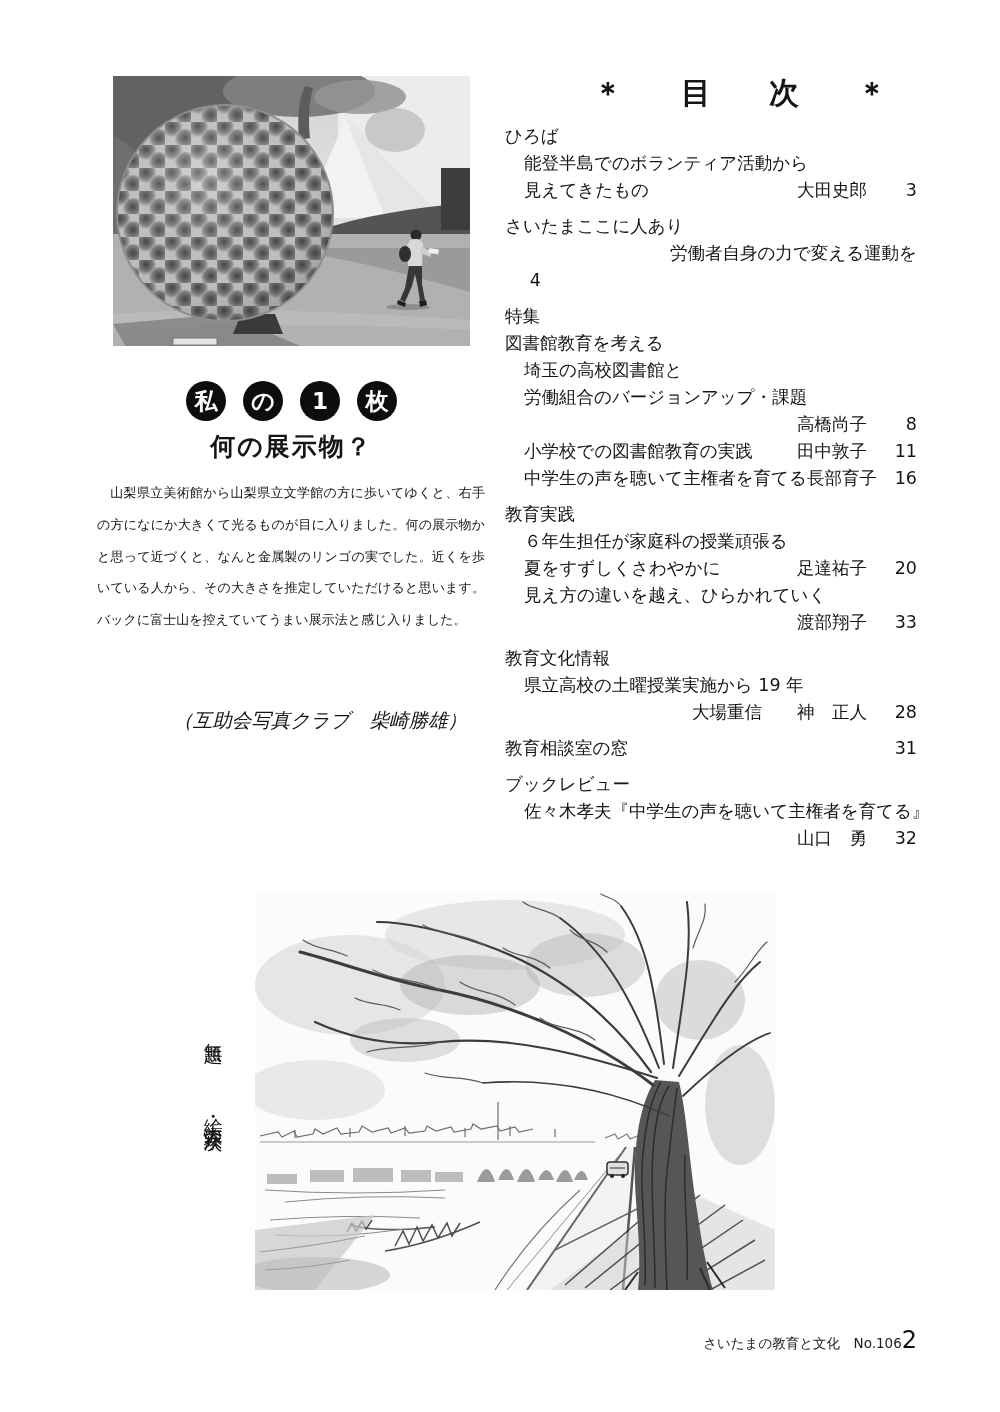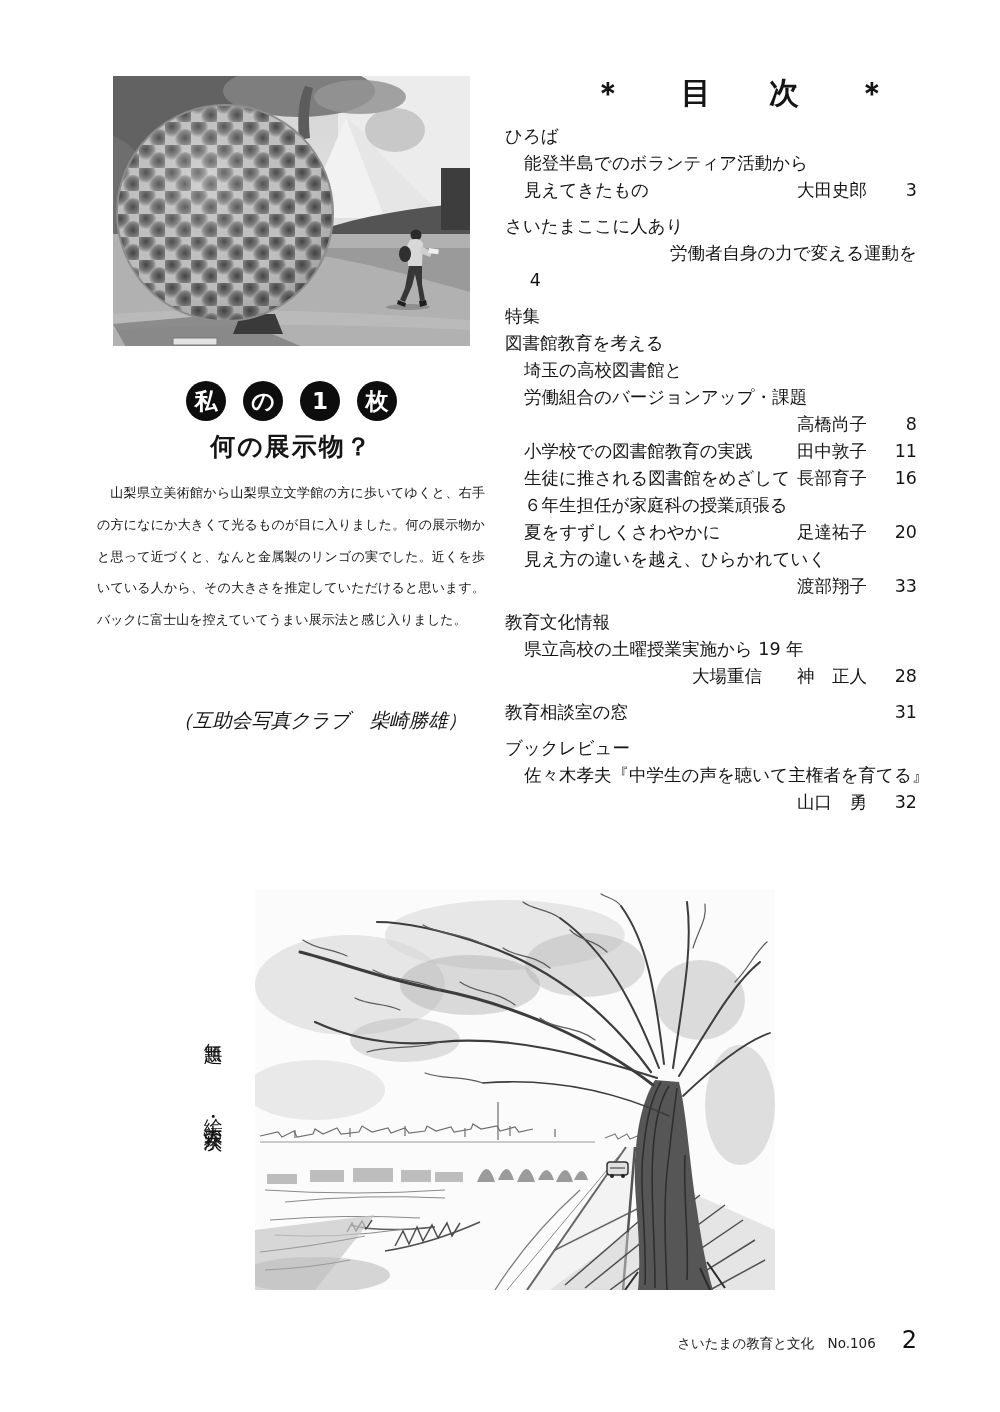"生徒に推される図書館をめざして" span.t { text: 生徒に推される図書館をめざして -> 中学生の声を聴いて主権者を育てる }
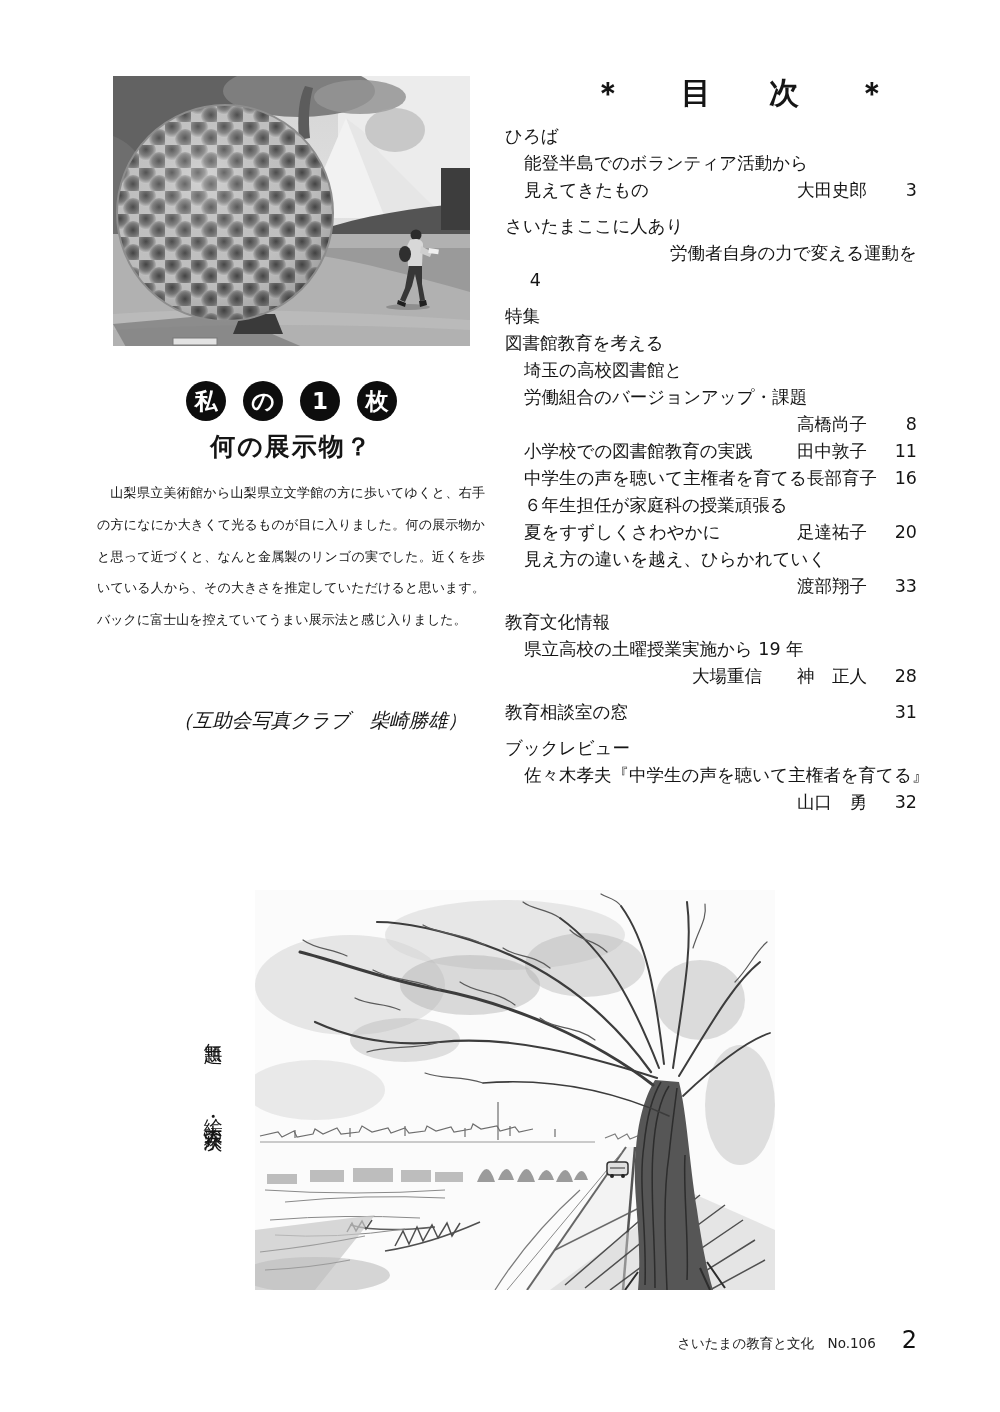"教育実践" div.r { html: none -> <div> <span>教育実践</span> </div> }
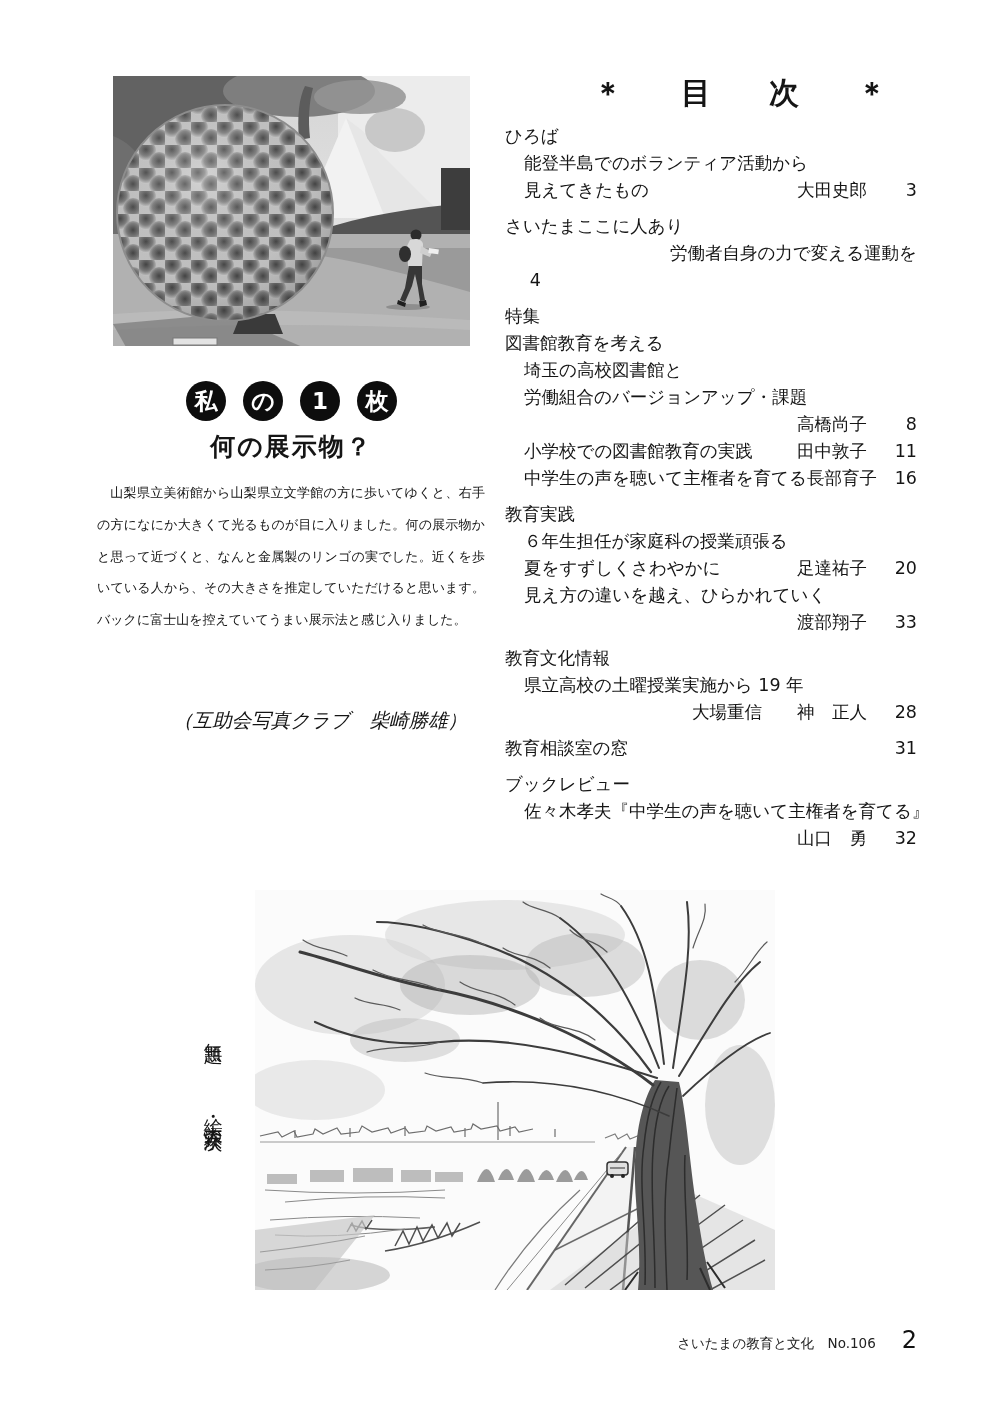"さいたまの教育と文化 No.106" .footer { gap: 26px -> none }
